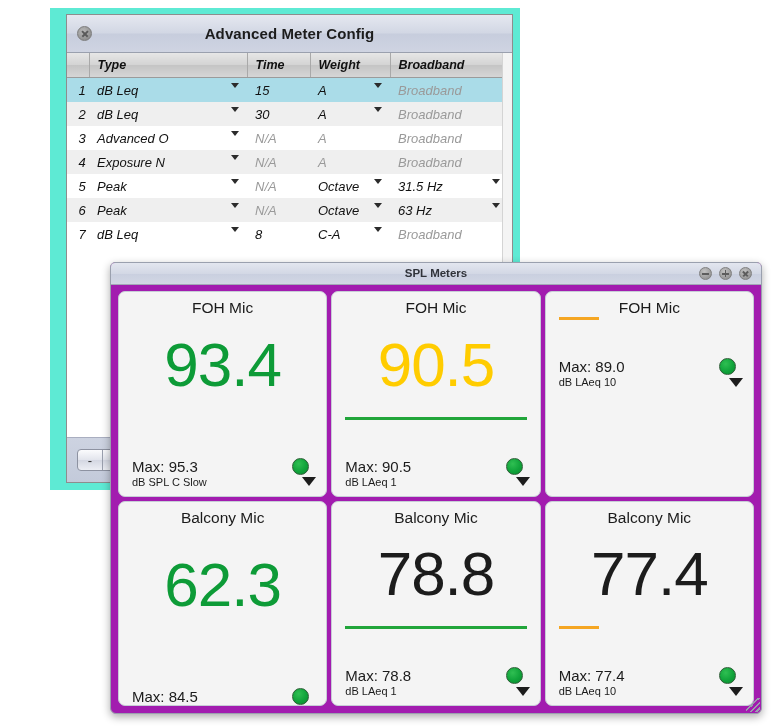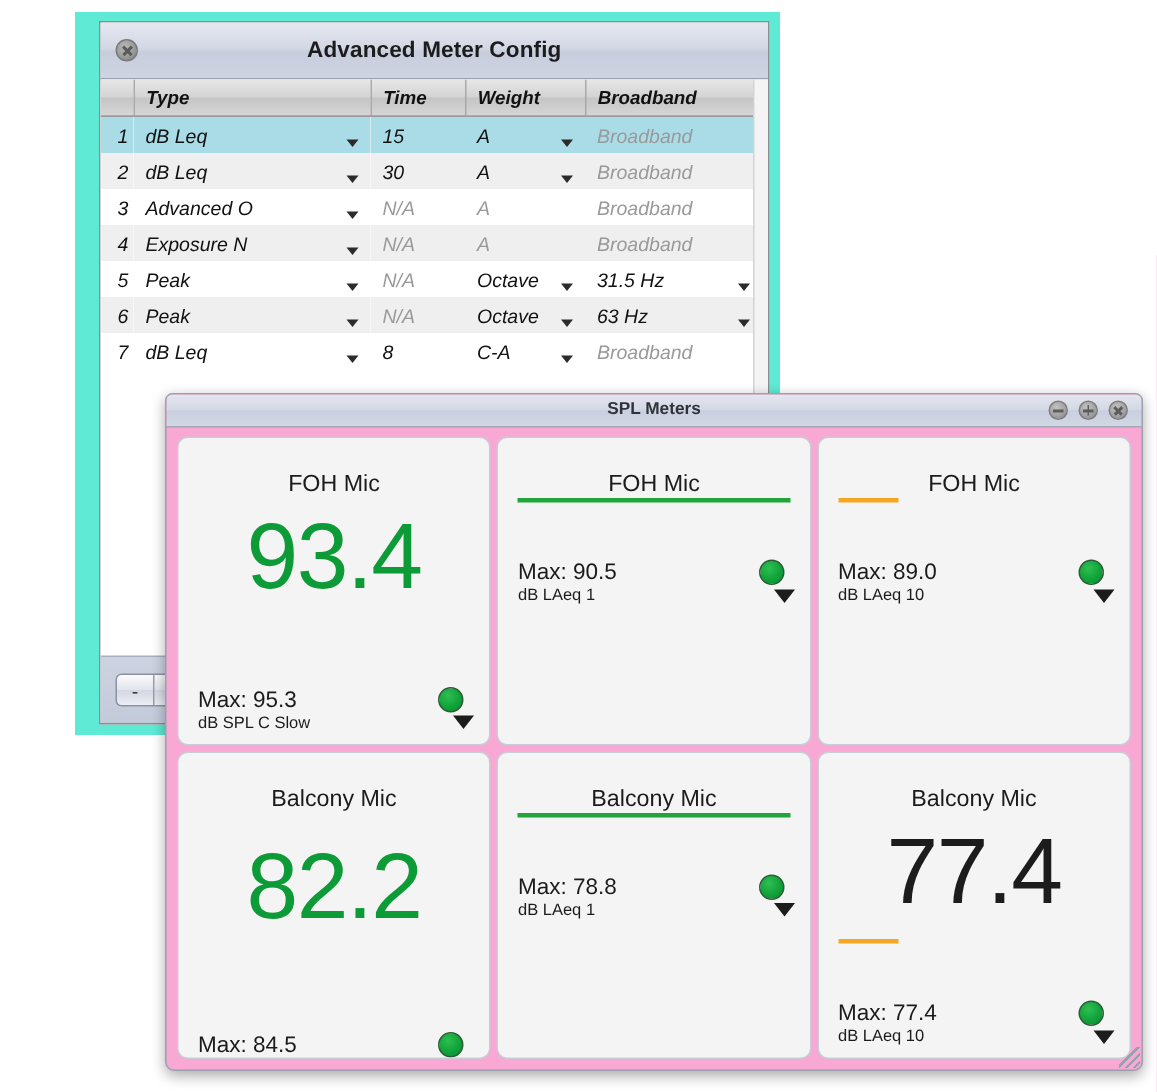"dB Leq" .cell-flex { align-items: flex-end -> flex-start }
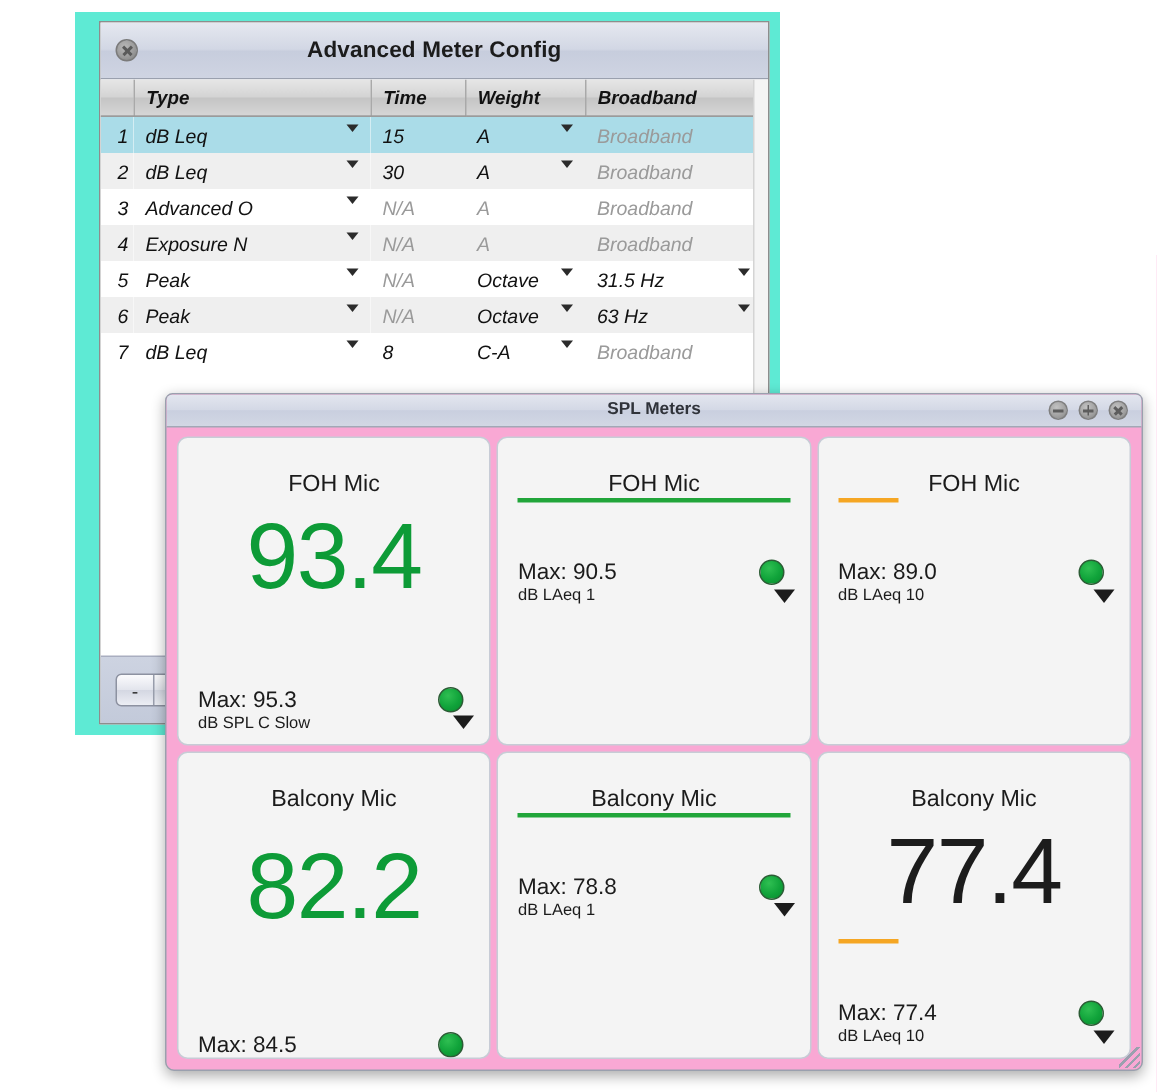"SPL Meters" #spl-window { background: #f9a8d4 -> #a21caf }
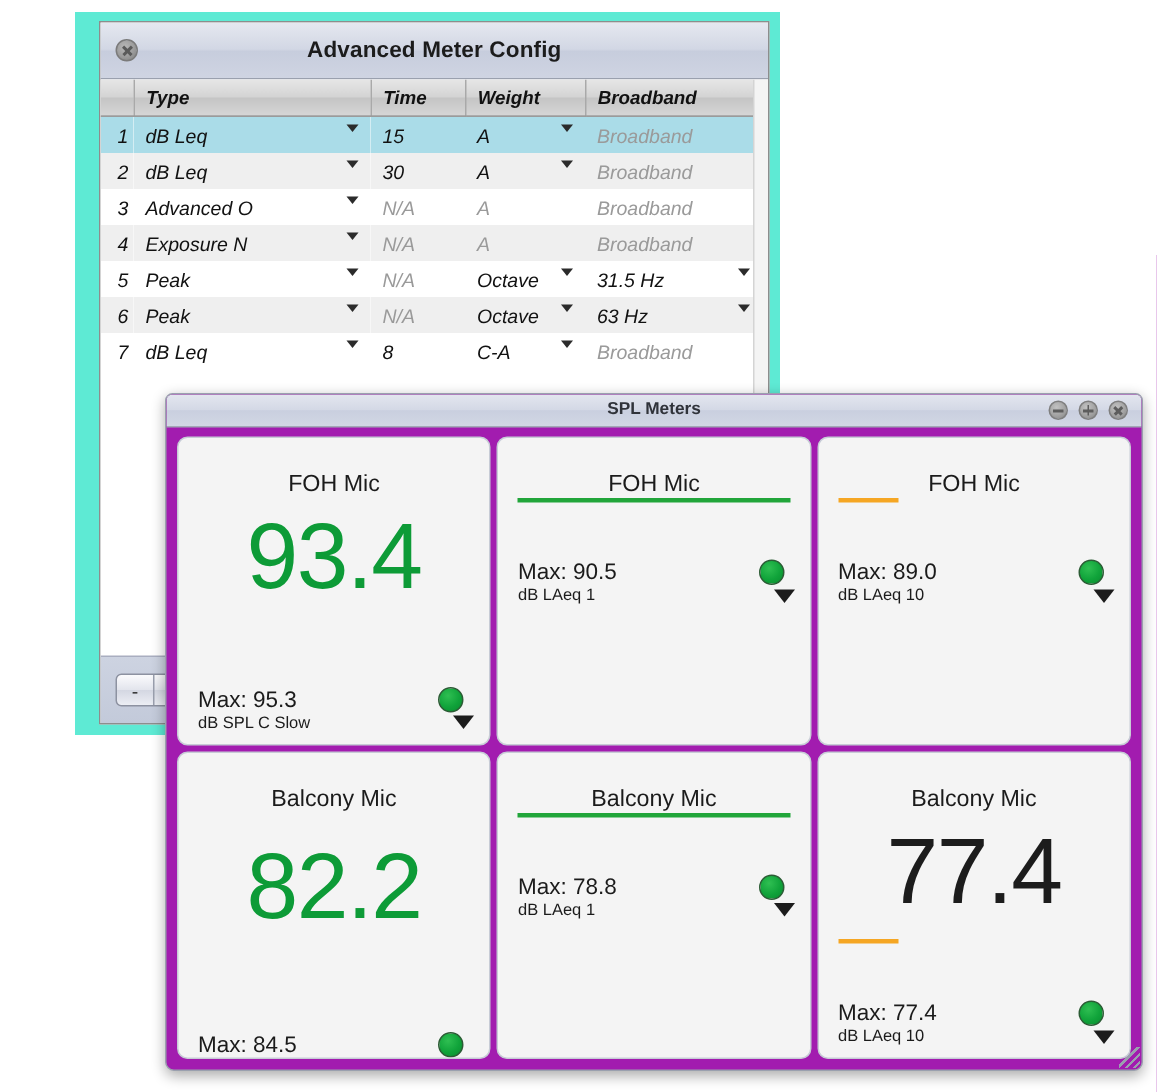"FOH Mic" .meter-name { margin-top: 15px -> none }
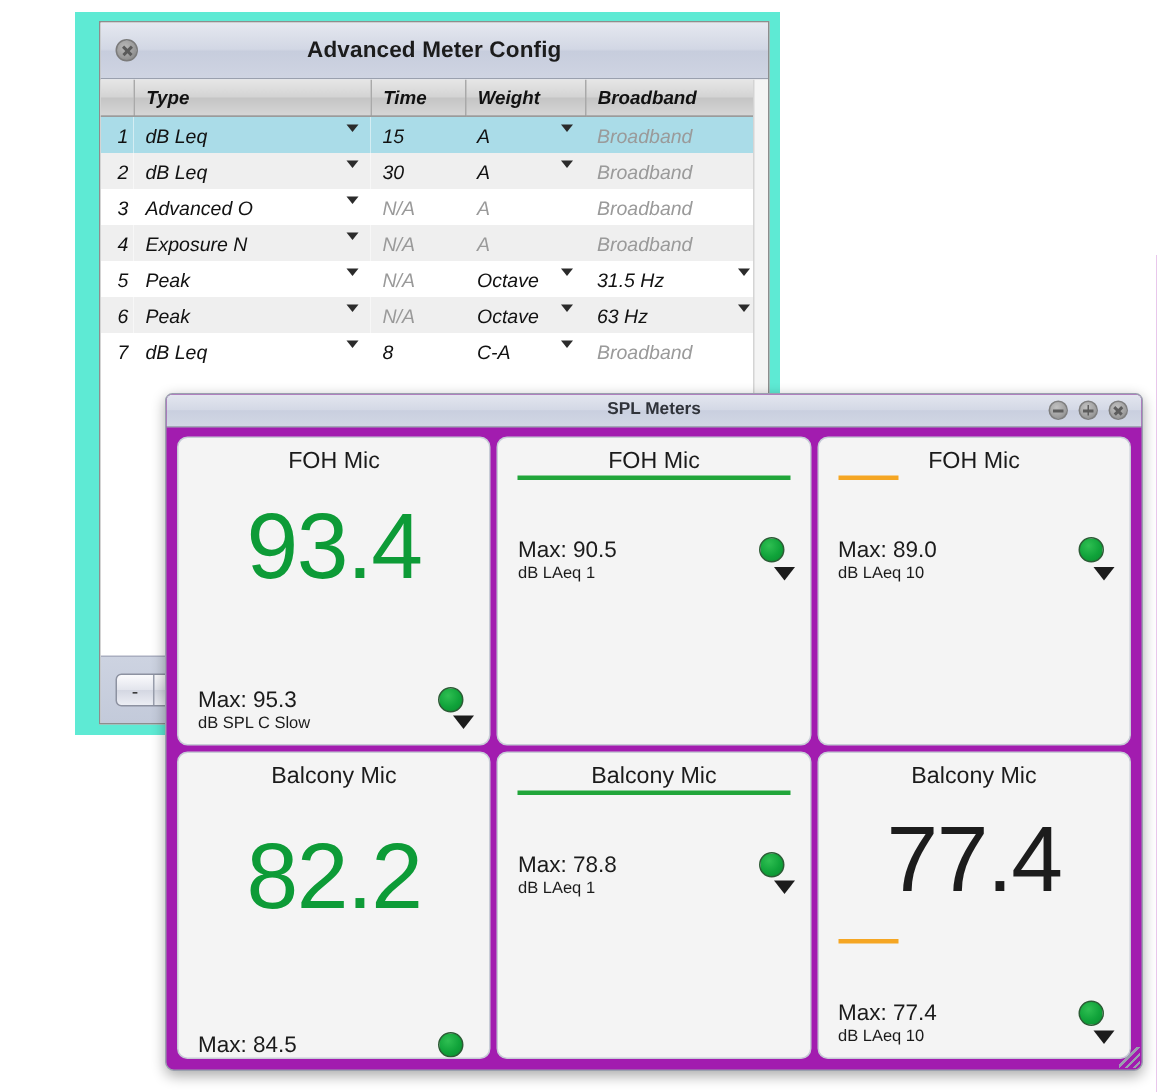"90.5" div.meter-value { html: none -> <div>90.5</div> }
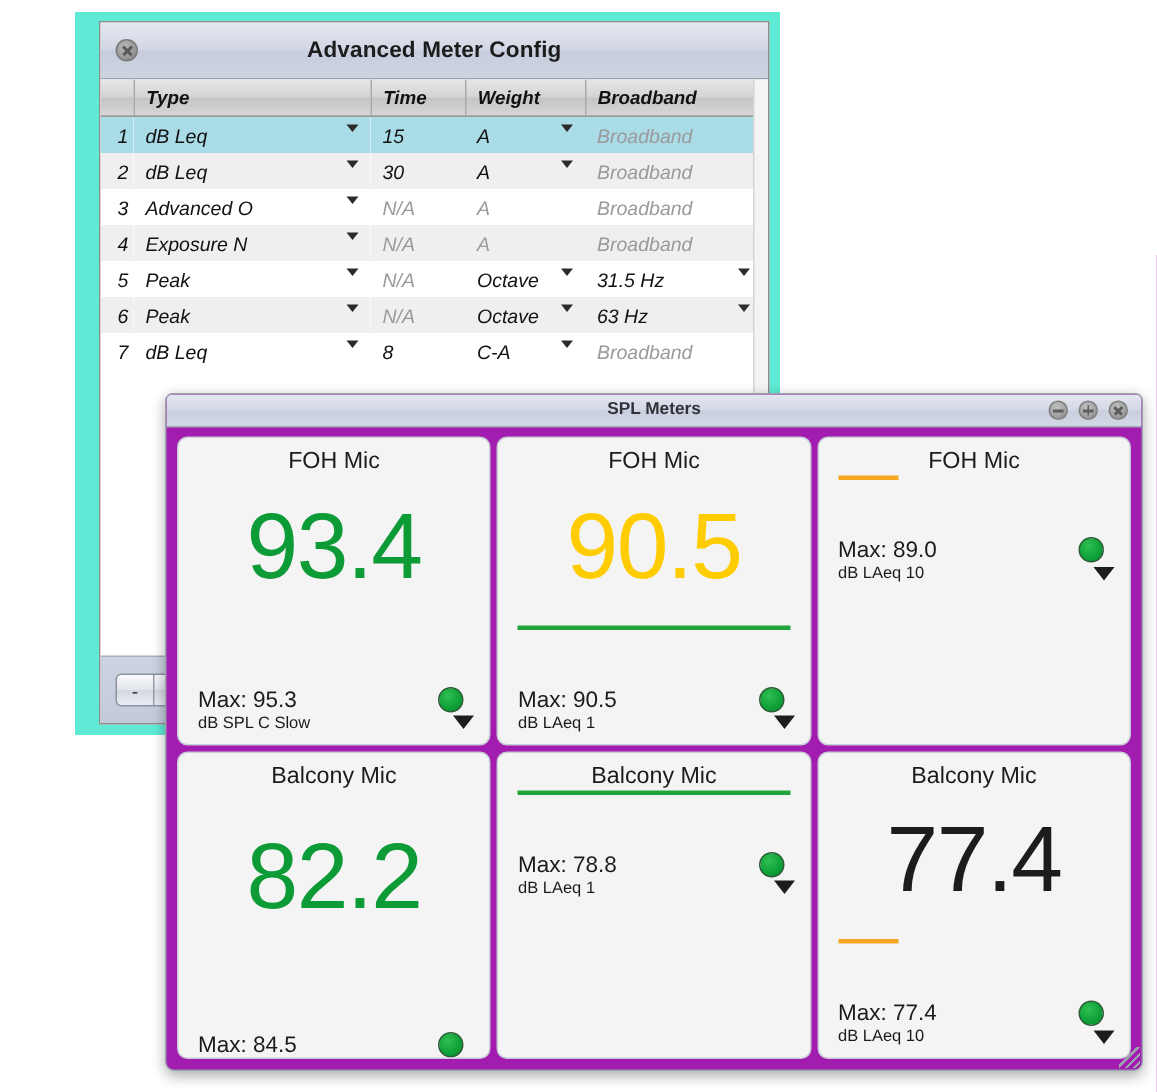"82.2" div.meter-value { text: 82.2 -> 62.3 }
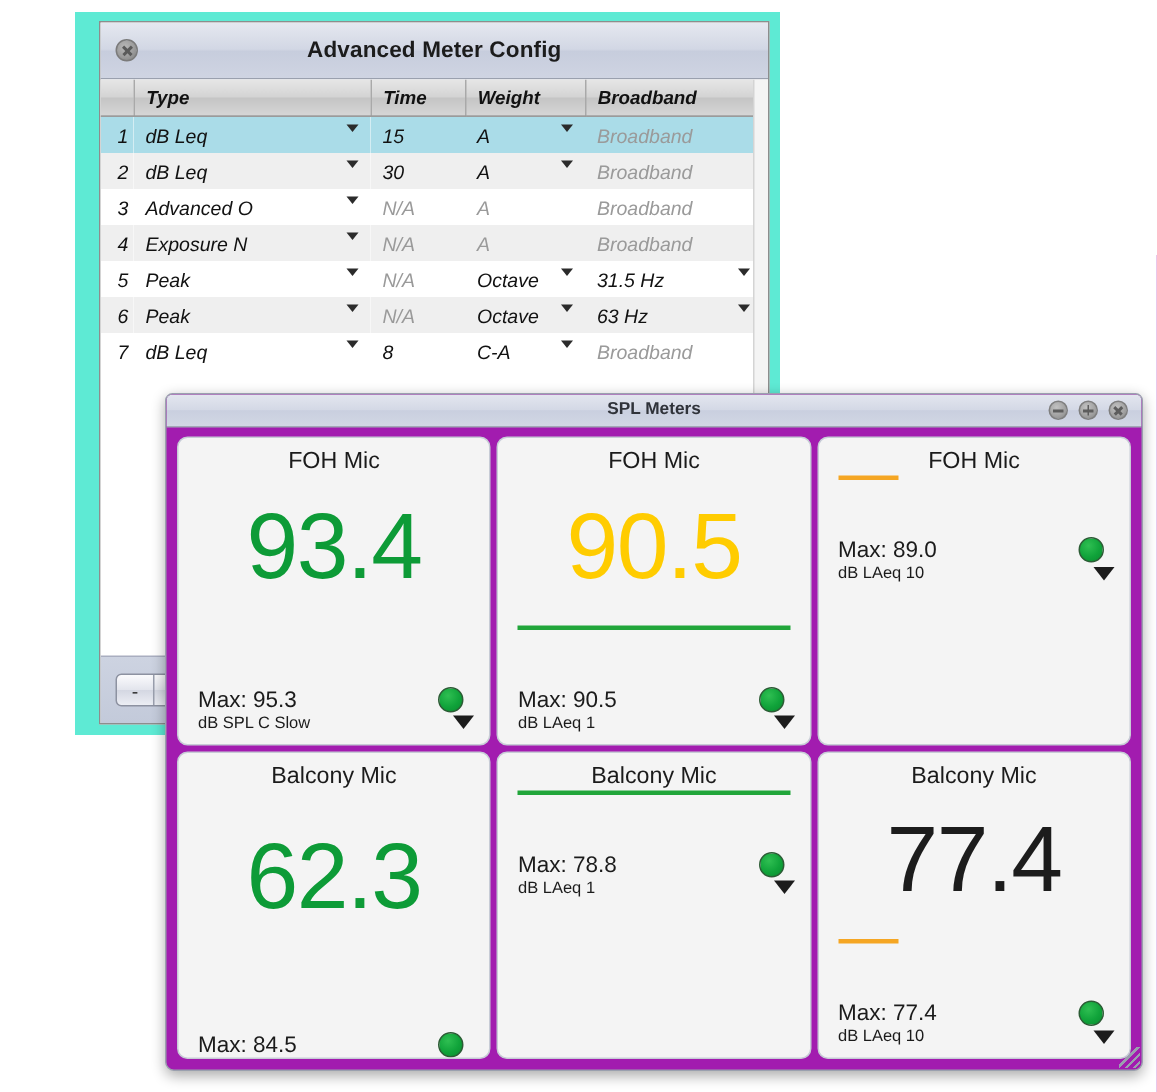"78.8" div.meter-value { html: none -> <div>78.8</div> }
